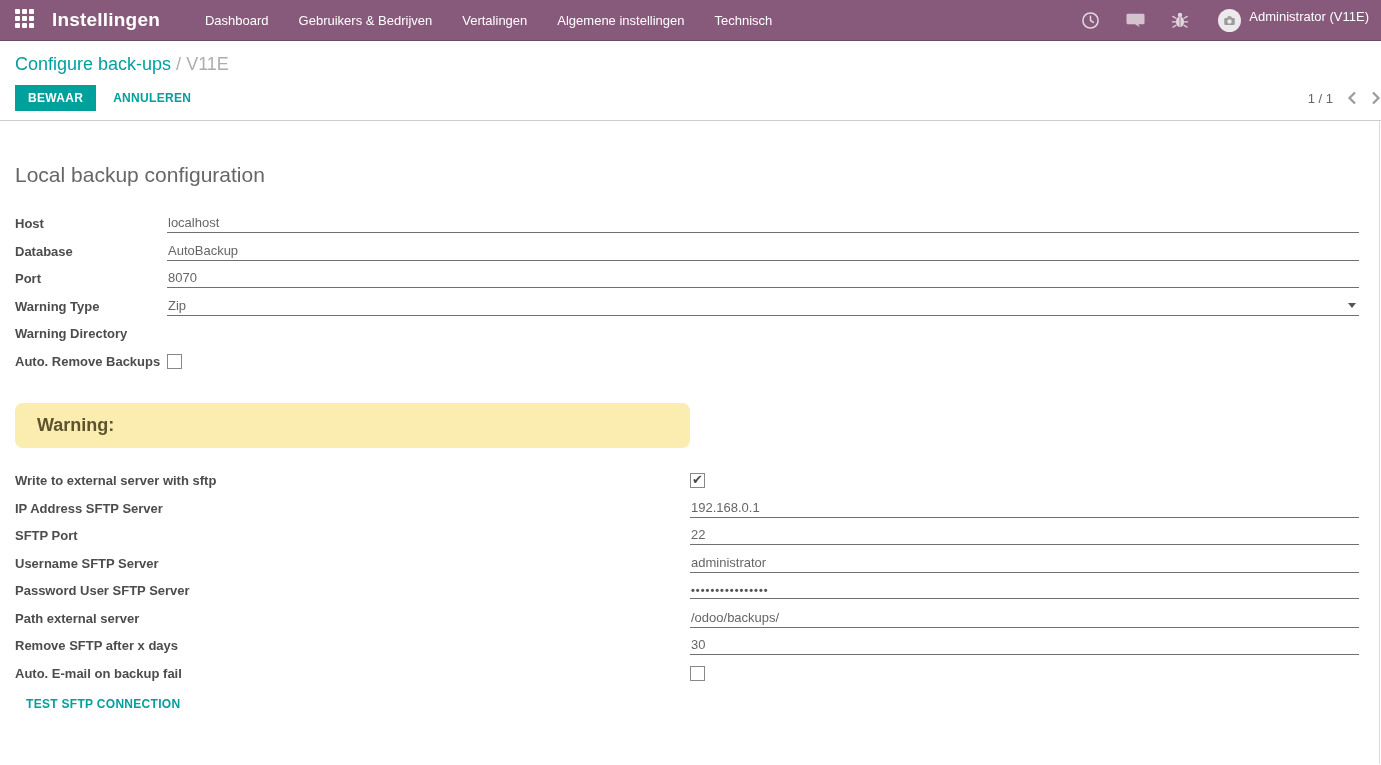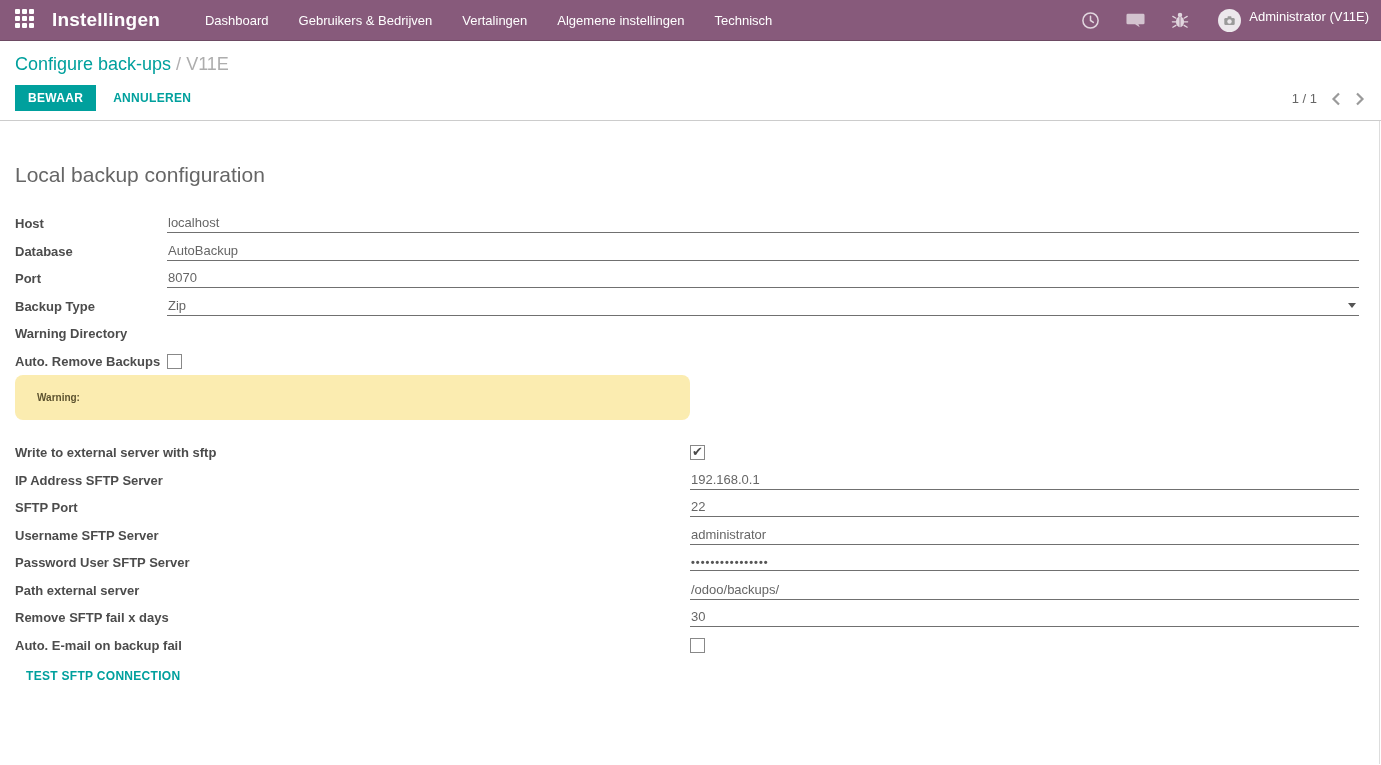"1 / 1" .pager { align-items: center -> none; right: 16px -> 0 }
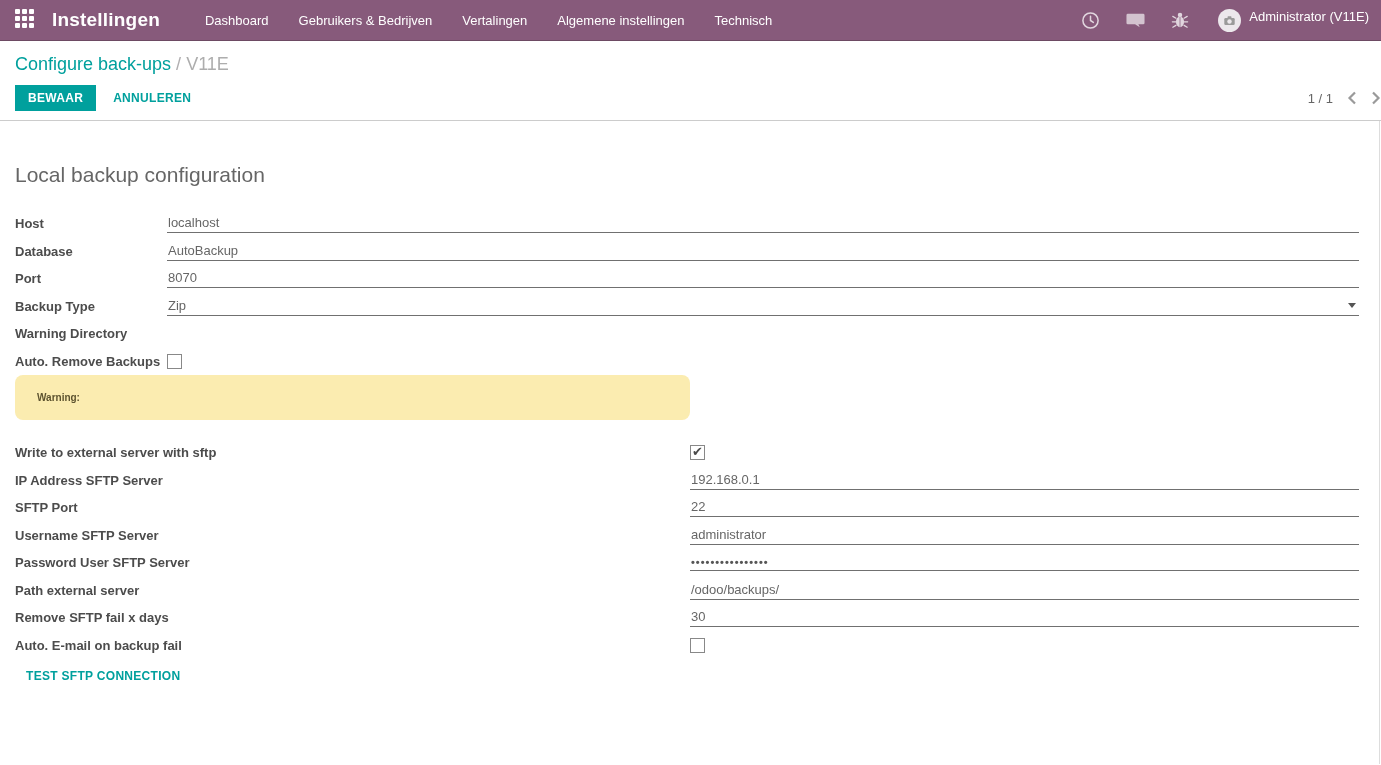"Backup Type" label.flabel { text: Backup -> Warning }
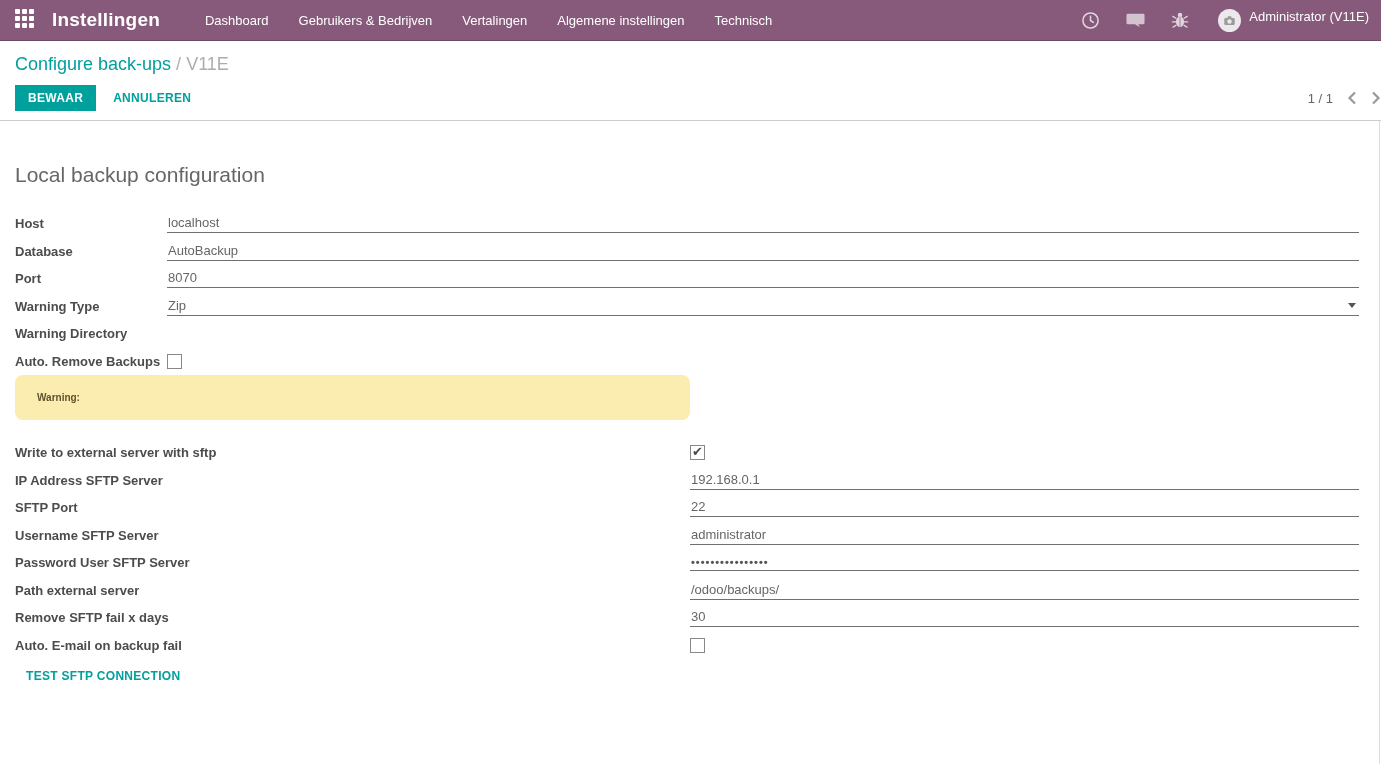"Warning:" .alert-warning { font-size: 10px -> 18px; margin-top: none -> 28px }
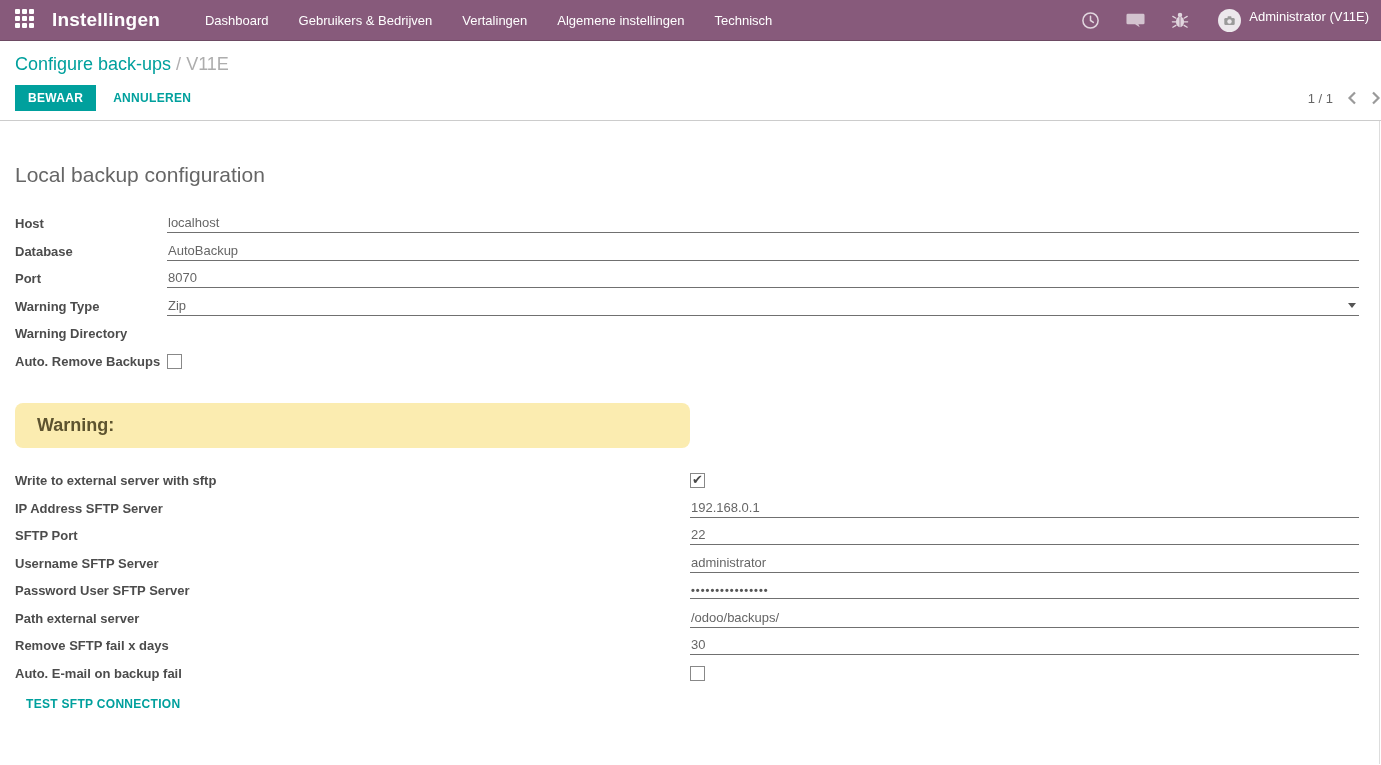"Remove SFTP fail x days" label.flabel { text: fail -> after }
